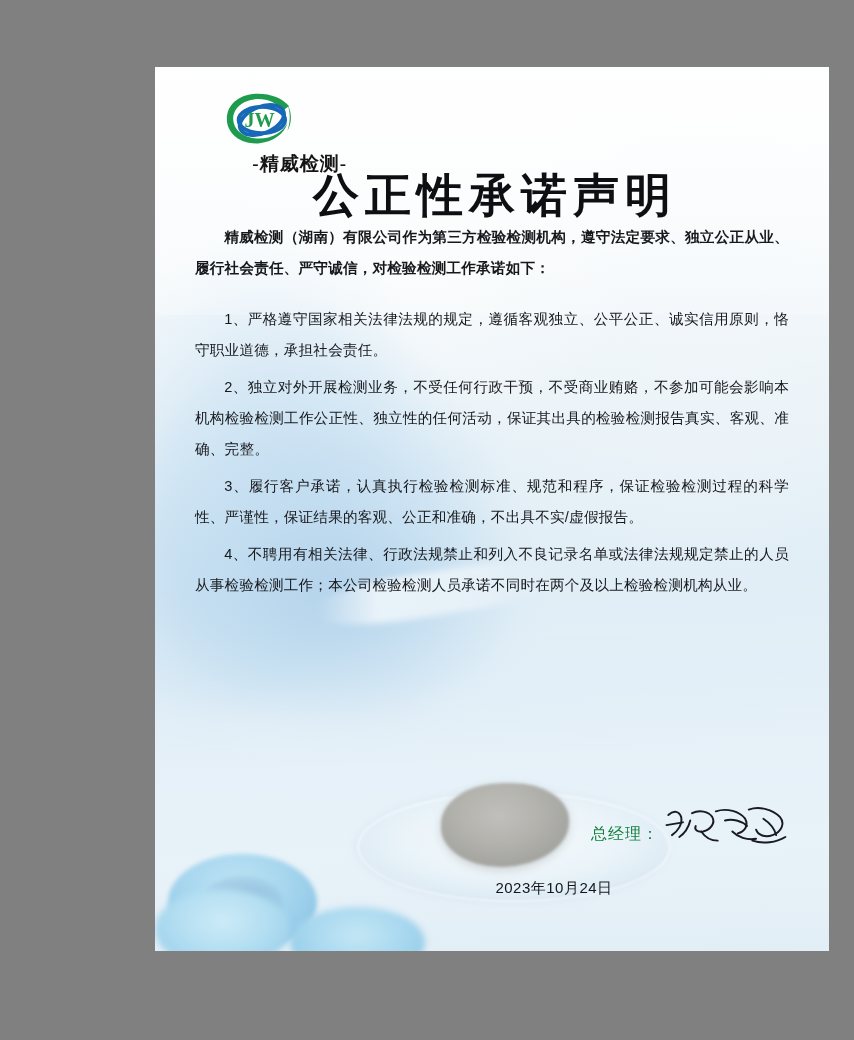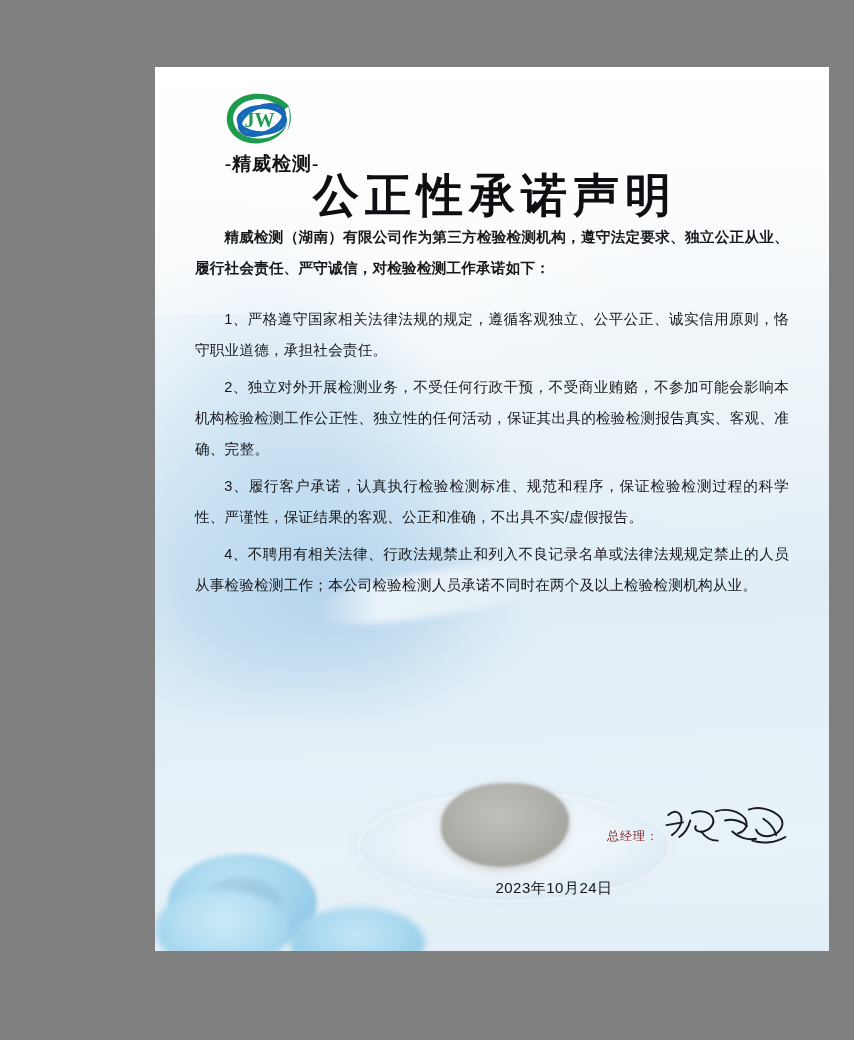"-精威检测-" .brand-line { text-align: center -> right }
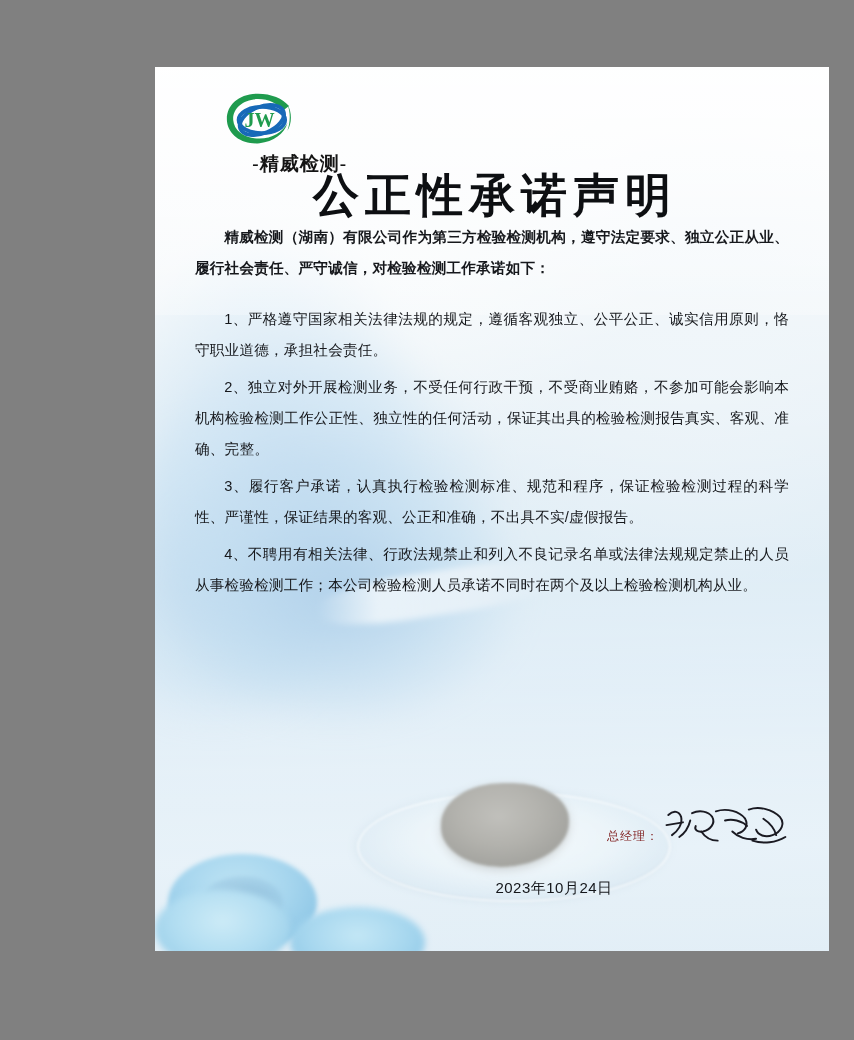"总经理：" .sign-label { color: #7f1d1d -> #15803d; font-size: 12px -> 16px }
